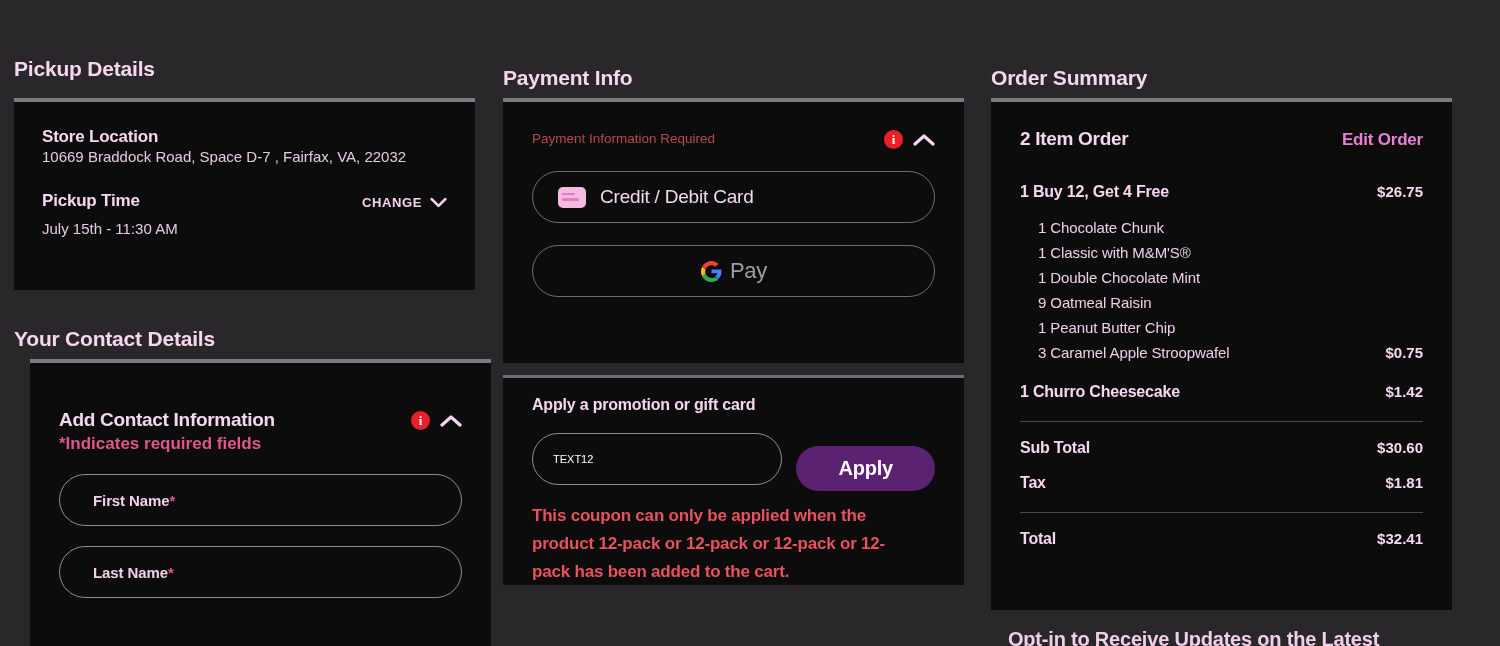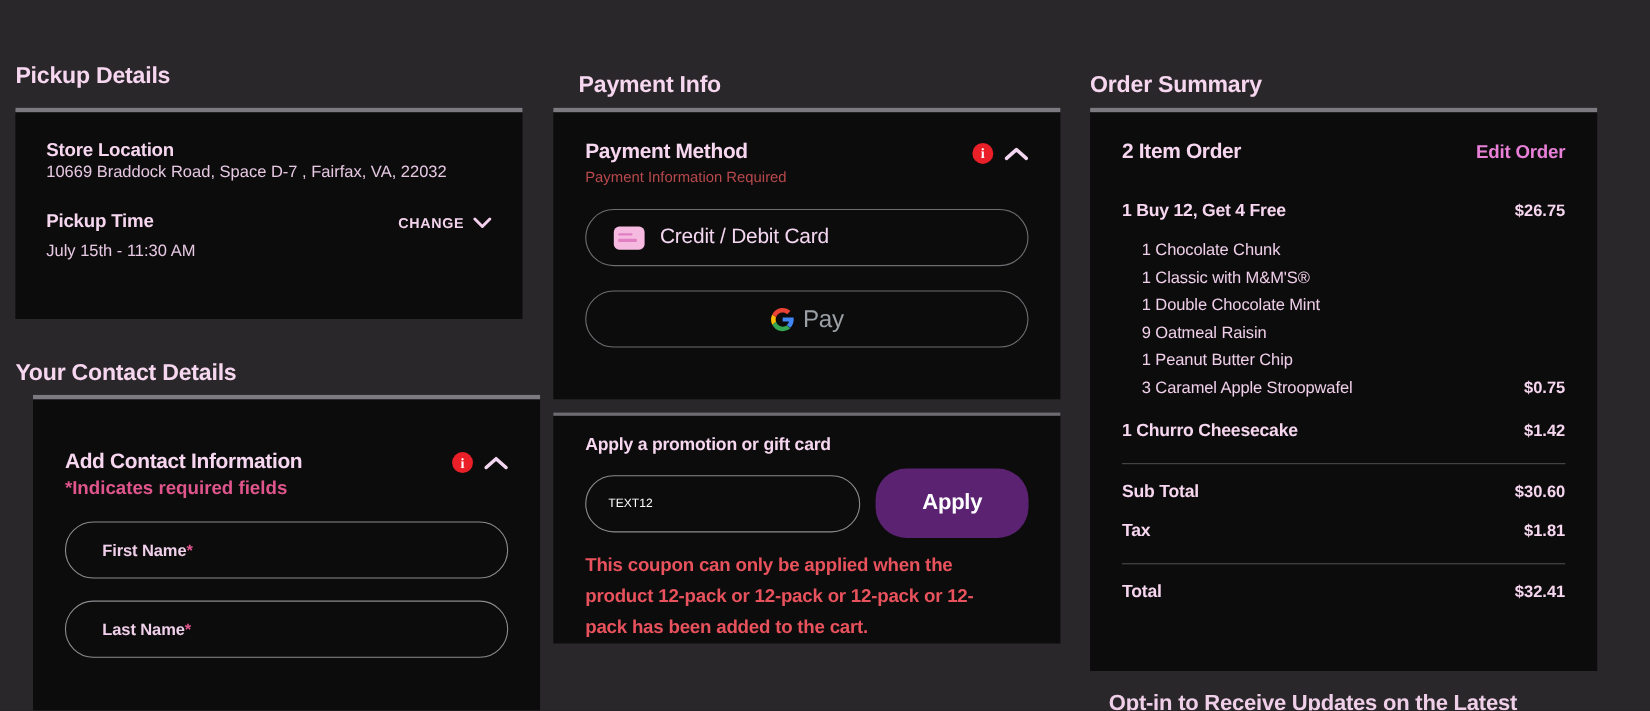"Payment Info" #payment-title { margin-left: 23px -> none }
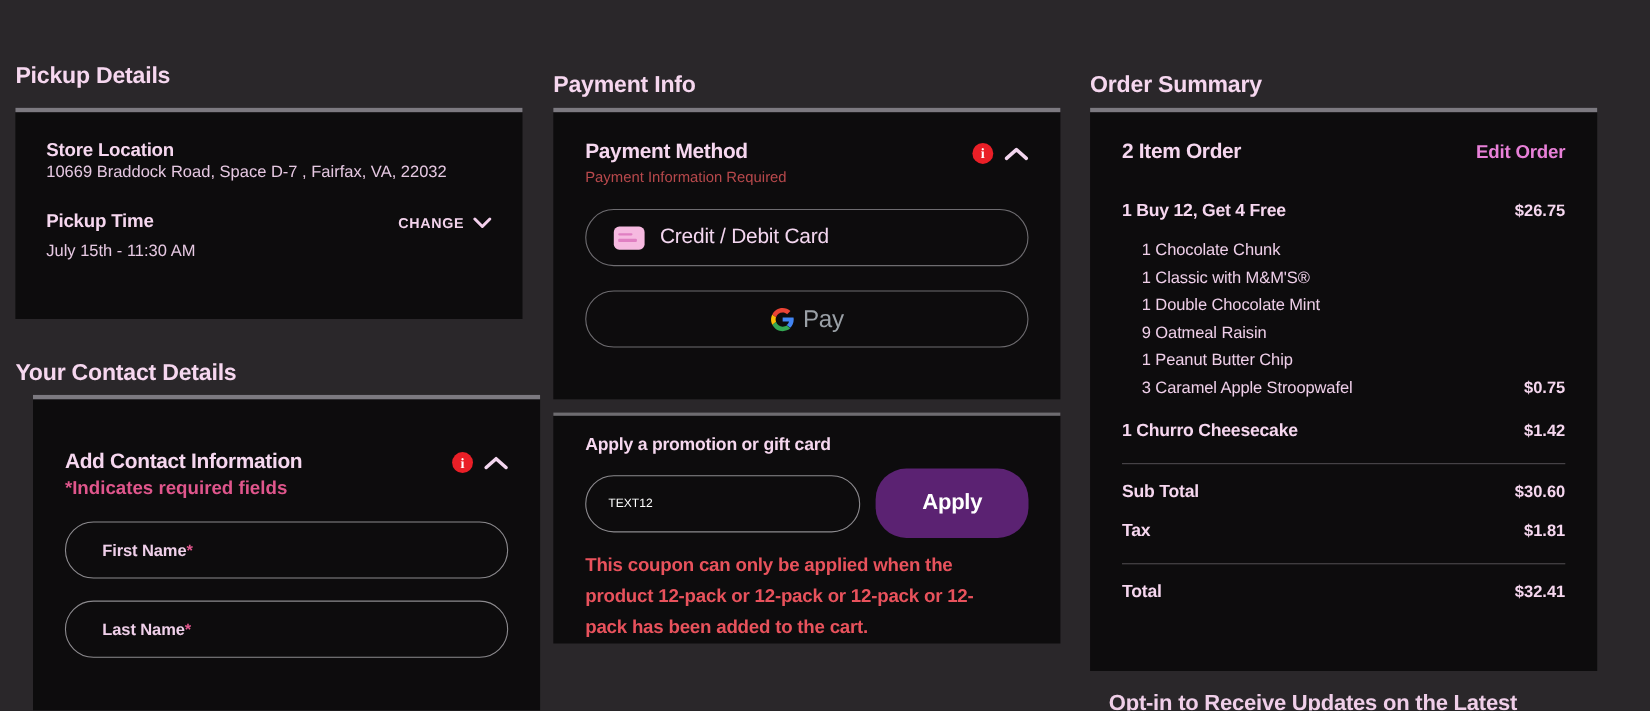"Payment Method" div.pm-title { html: <div>Payment Method</div> -> none }
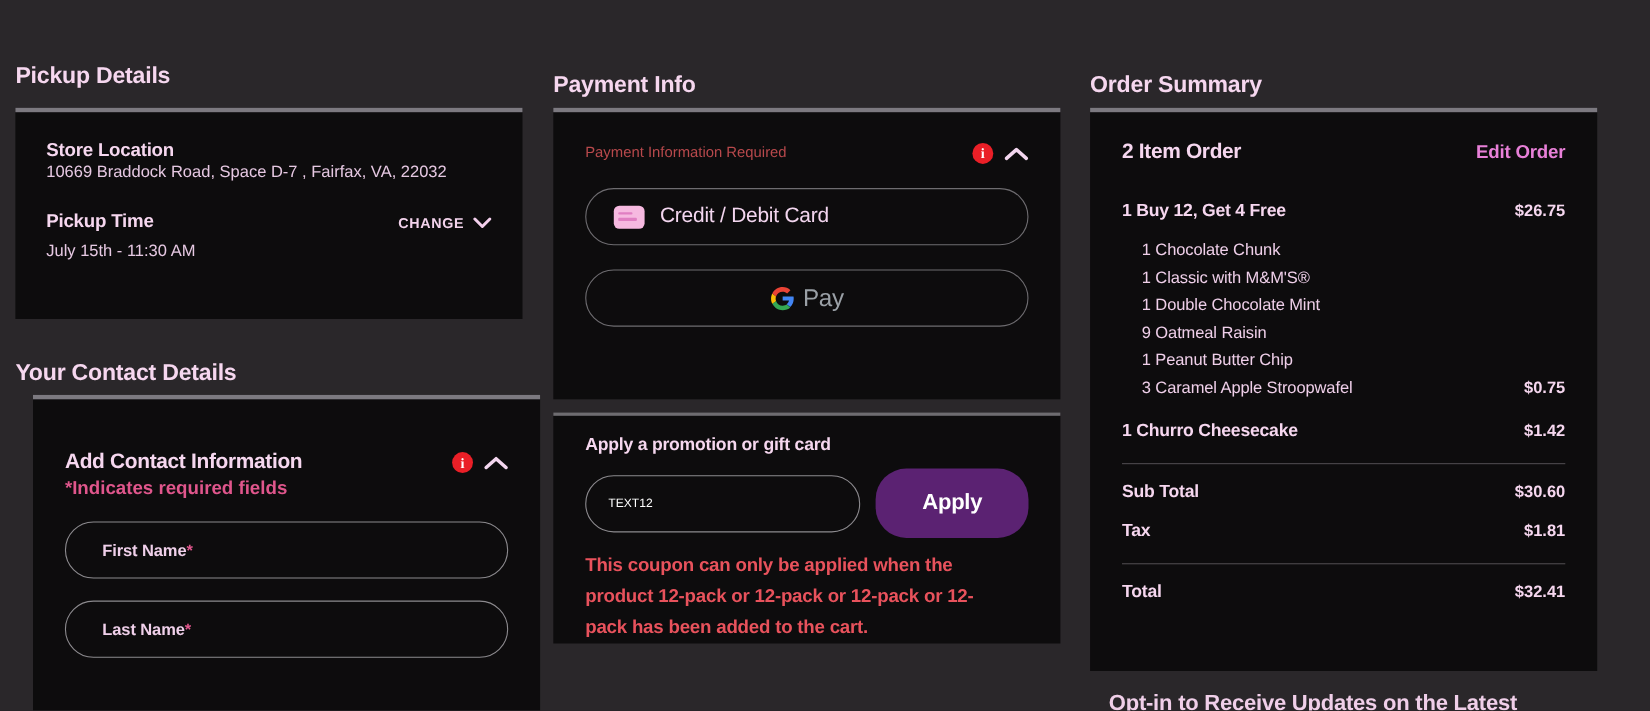"Apply" .apply-btn { height: 63px -> 45px; margin-top: none -> 20px }
